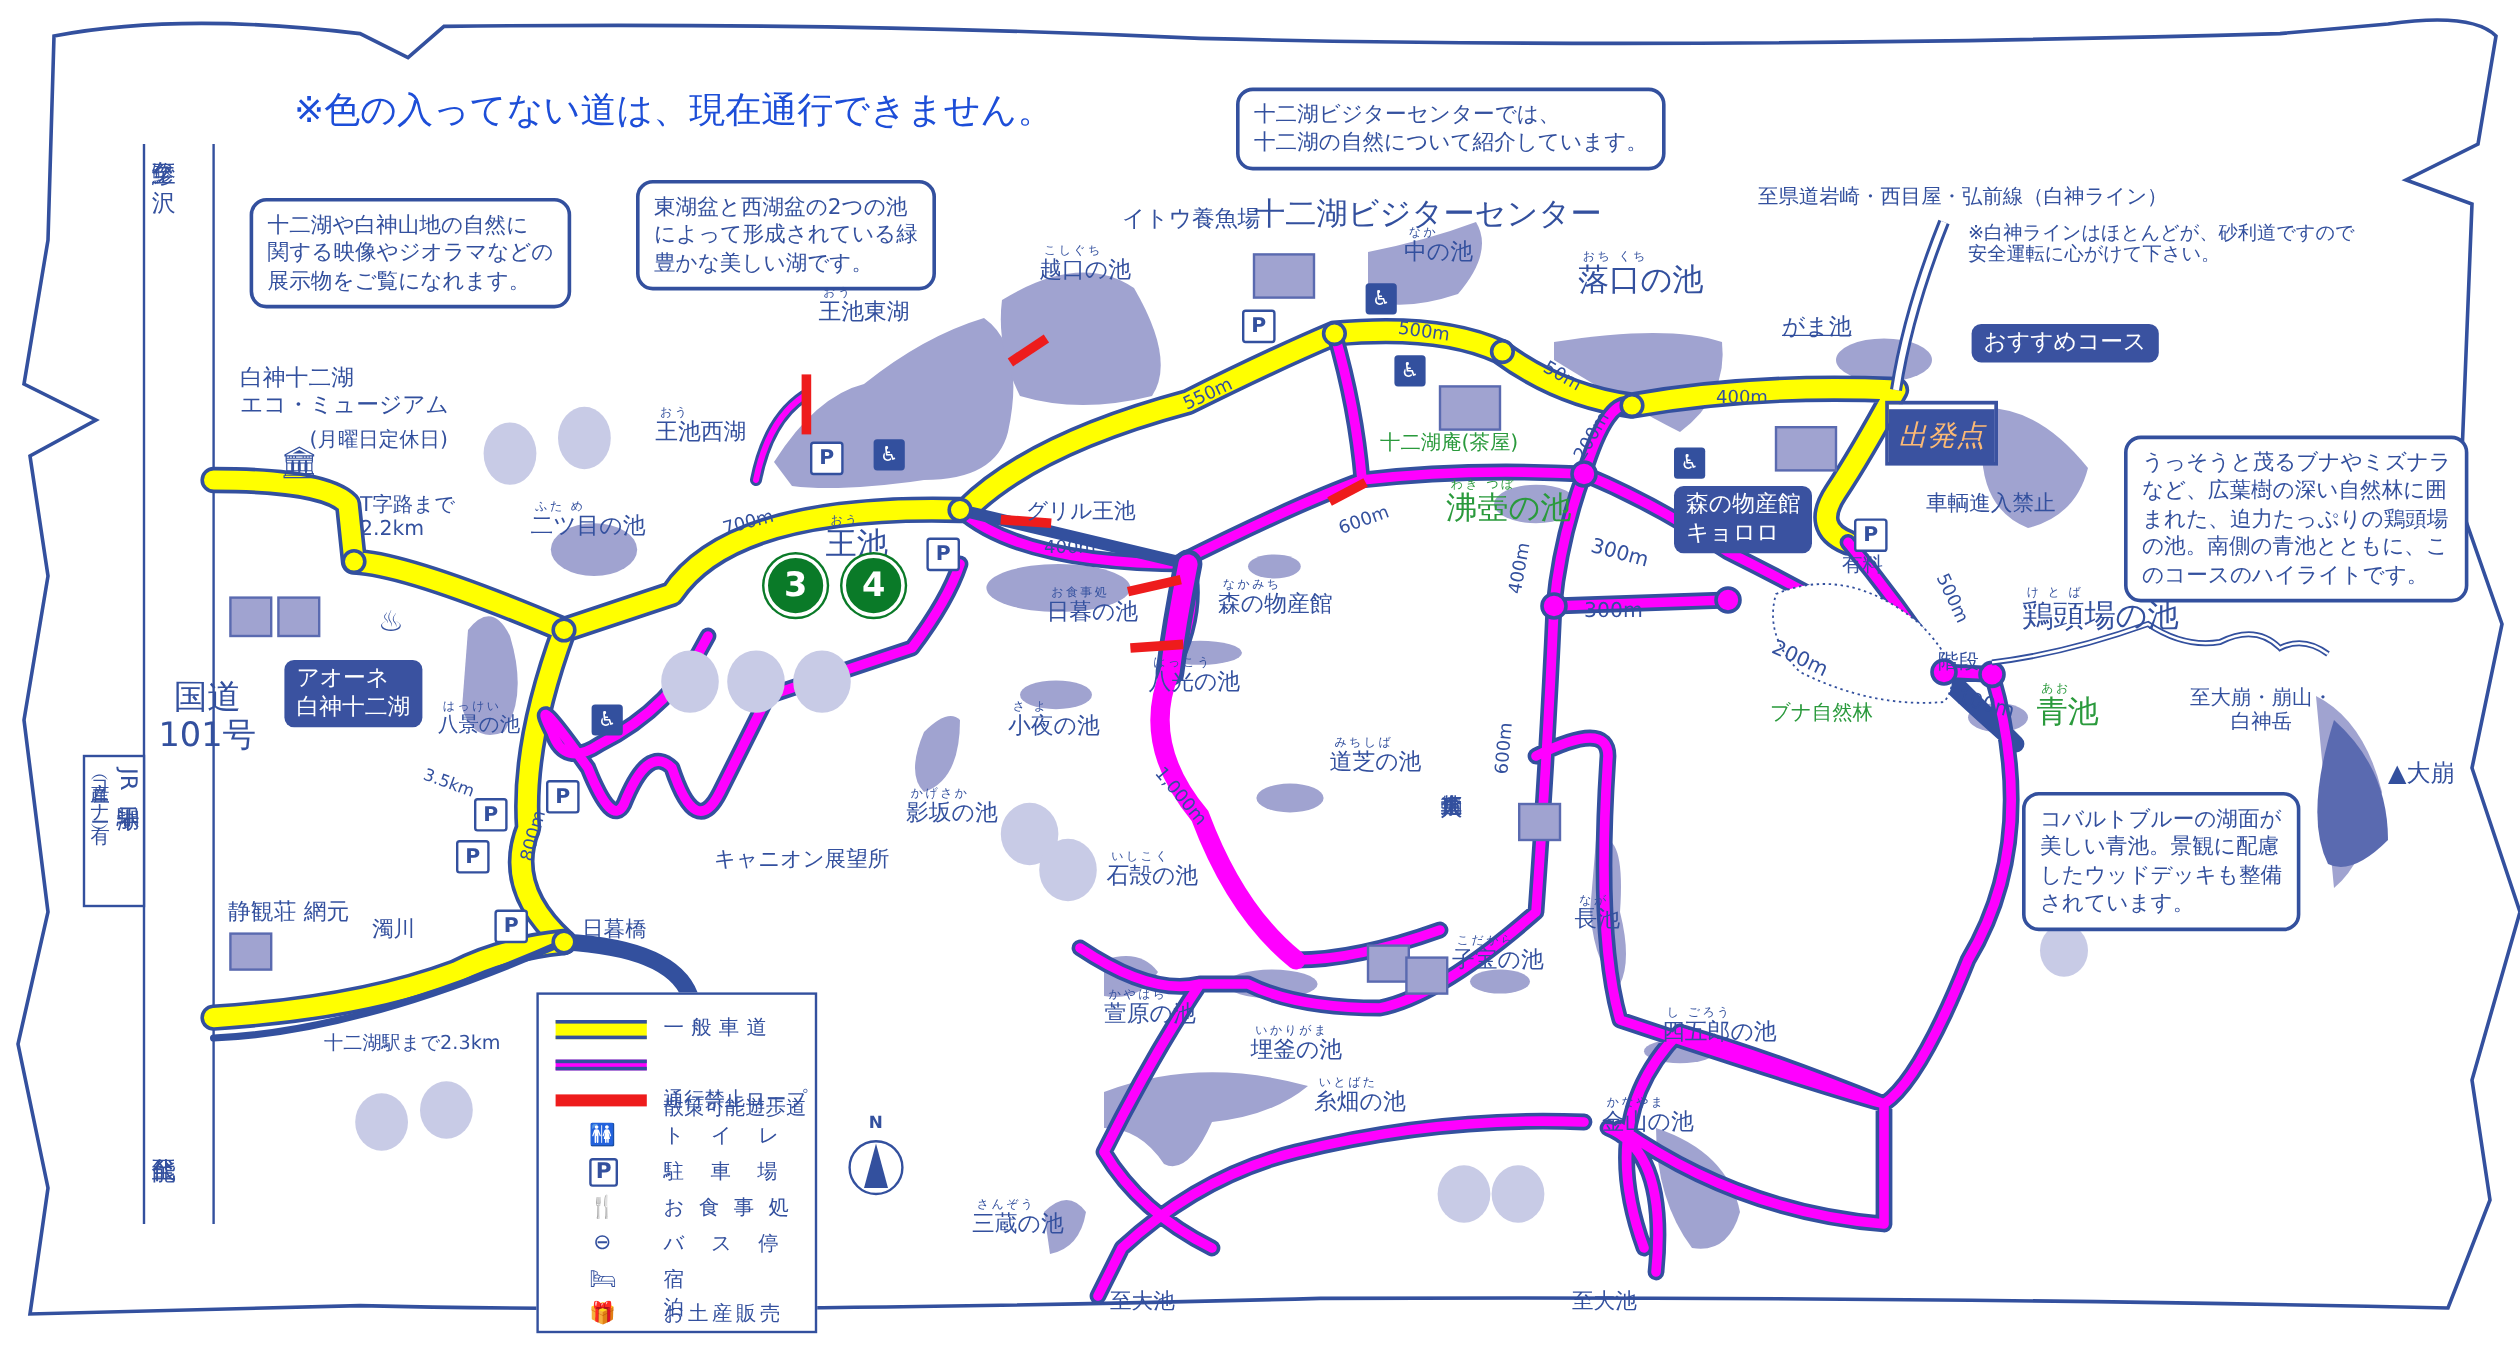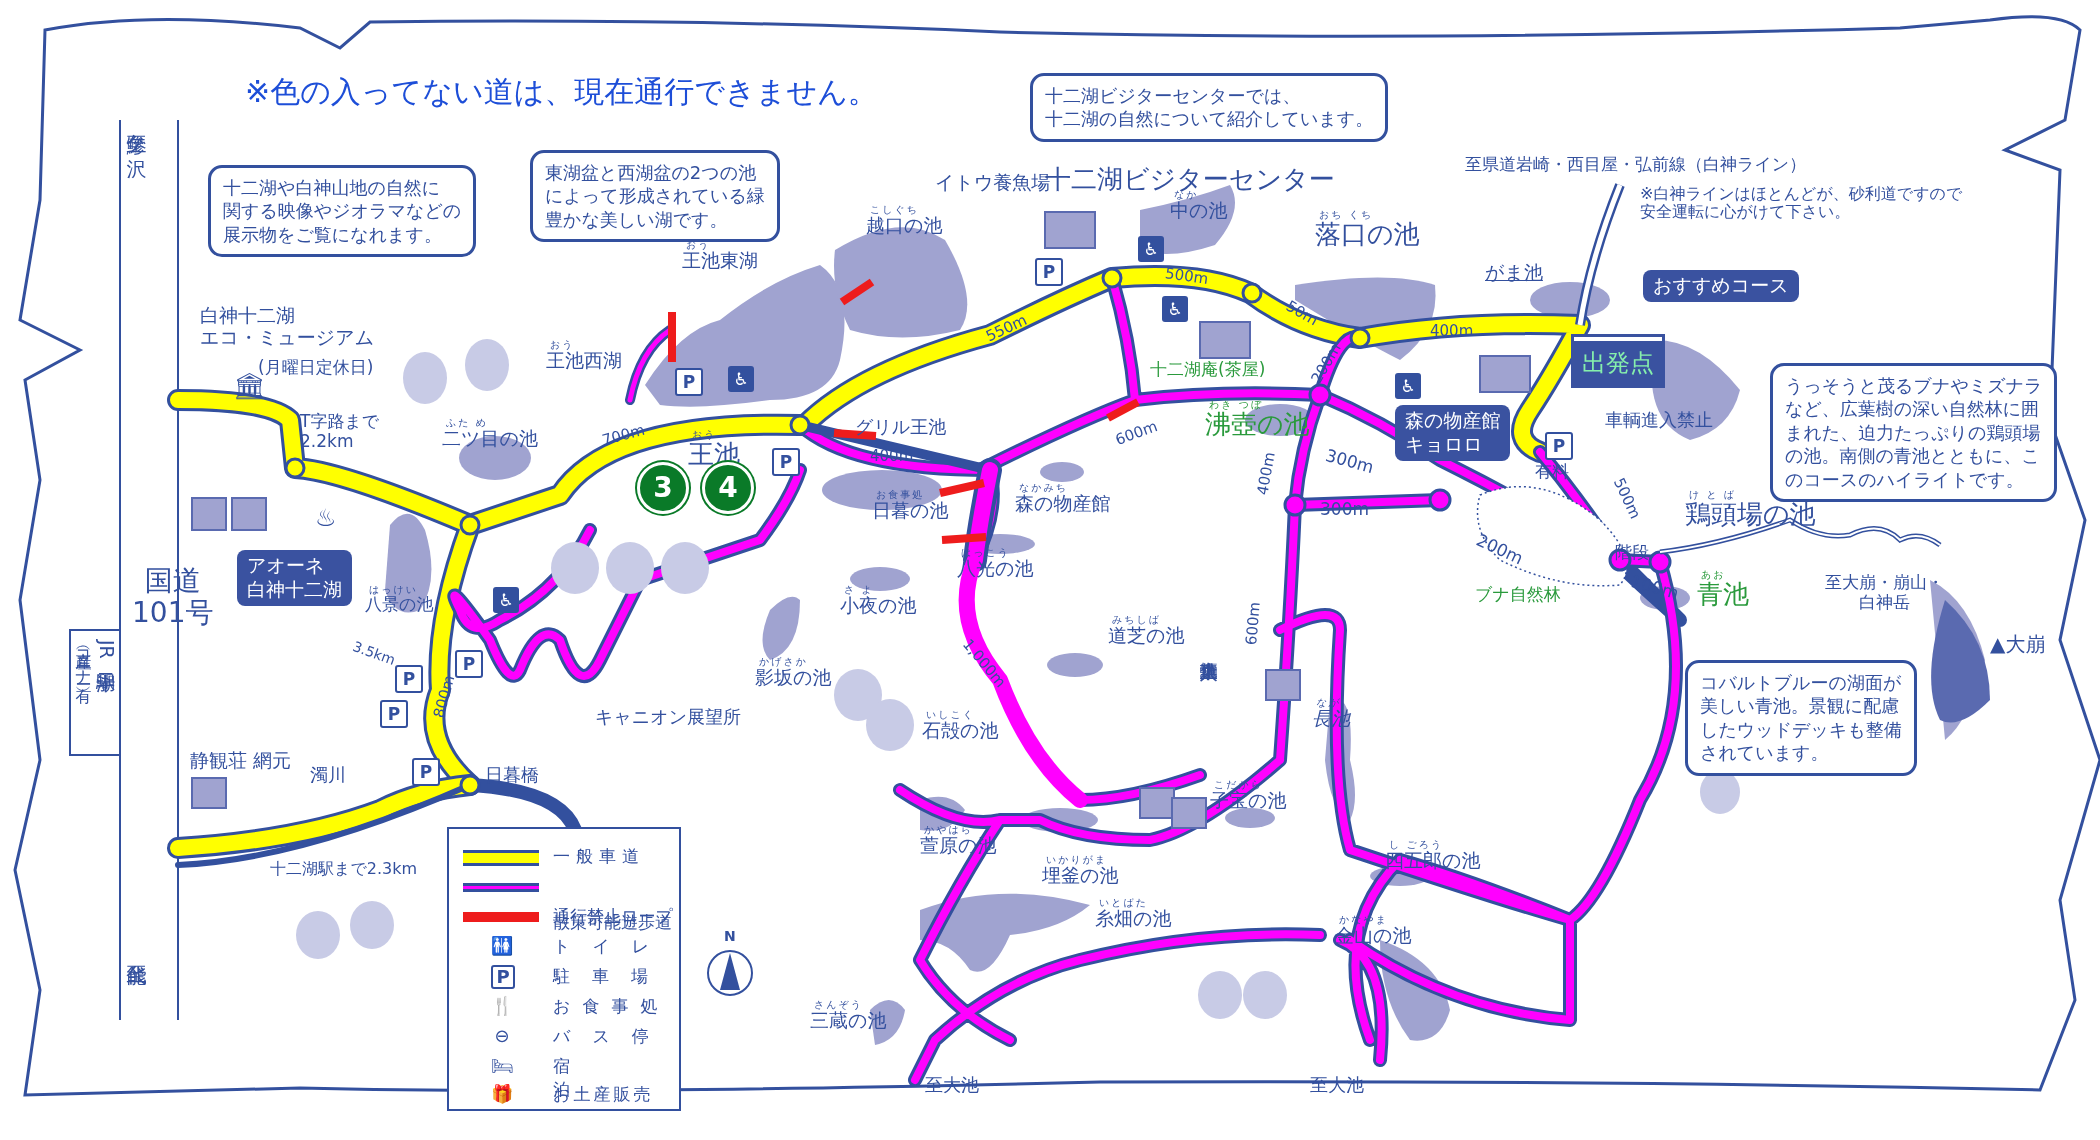"出発点" .sign-start { color: #86efac -> #fdba74; font-style: none -> italic }
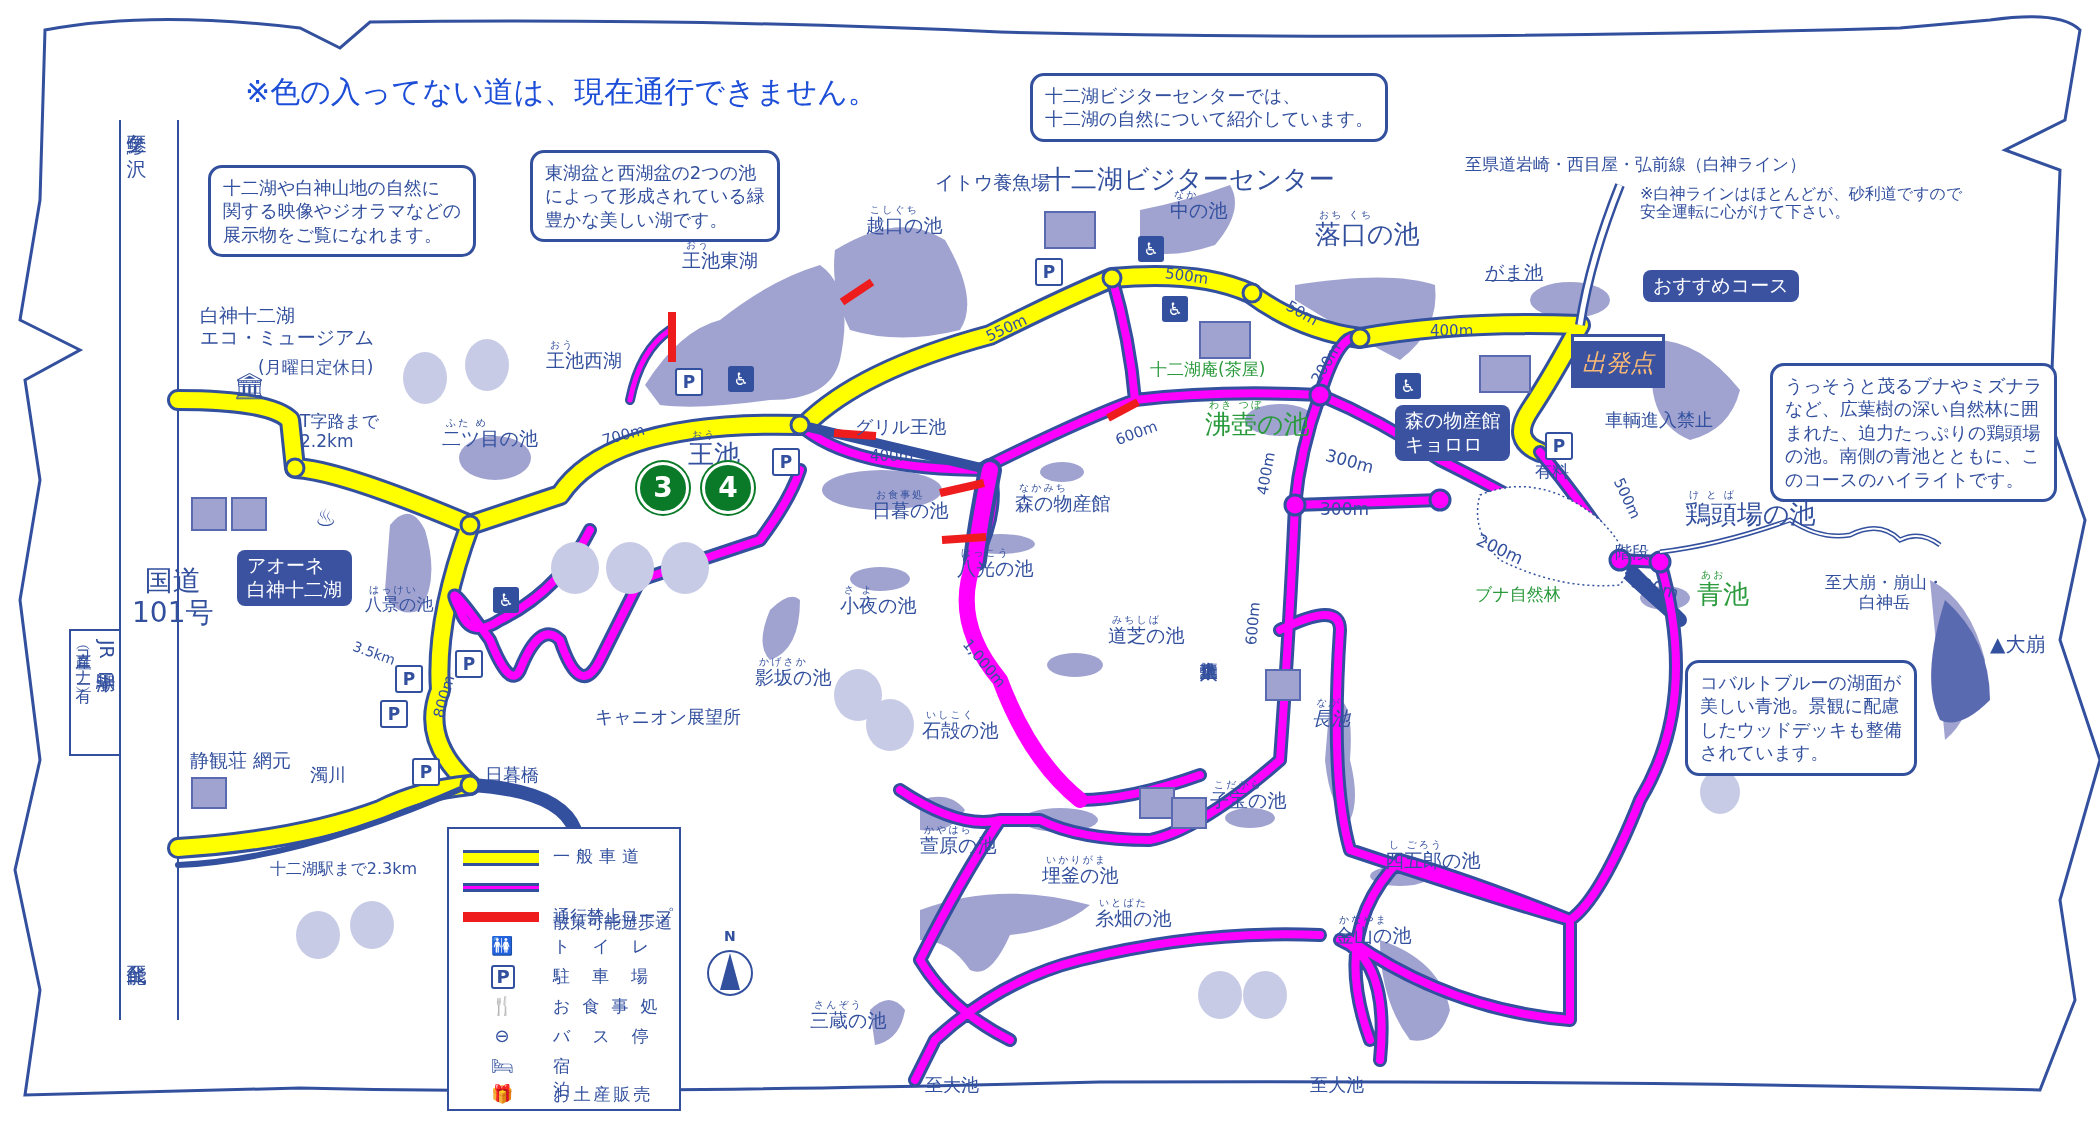"なが" div.lbl { font-style: italic -> none; top: 698px -> 746px }
